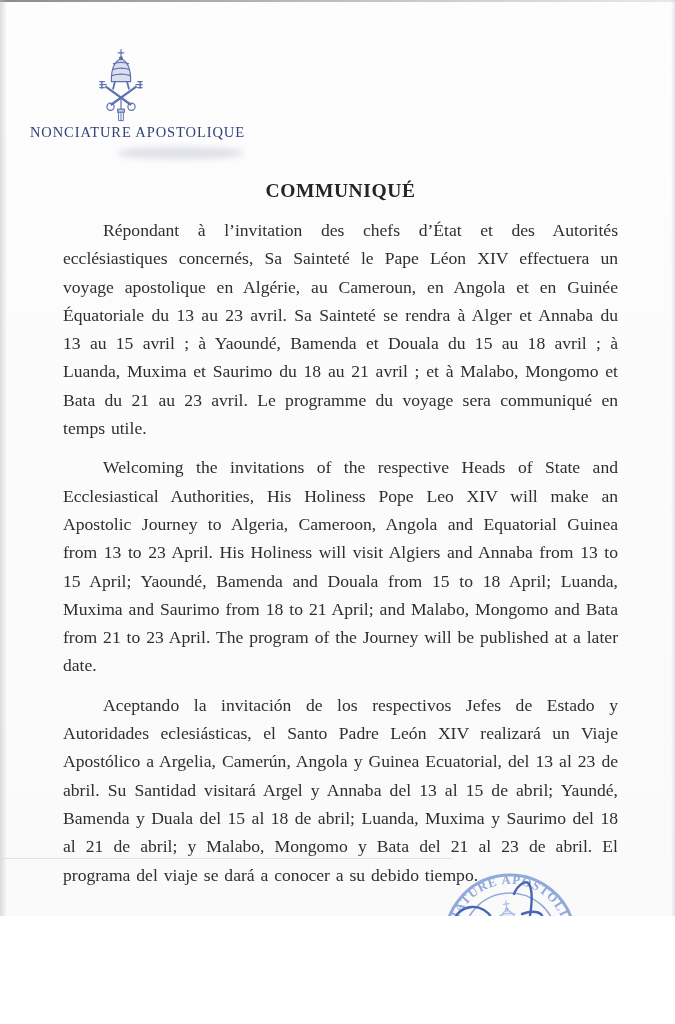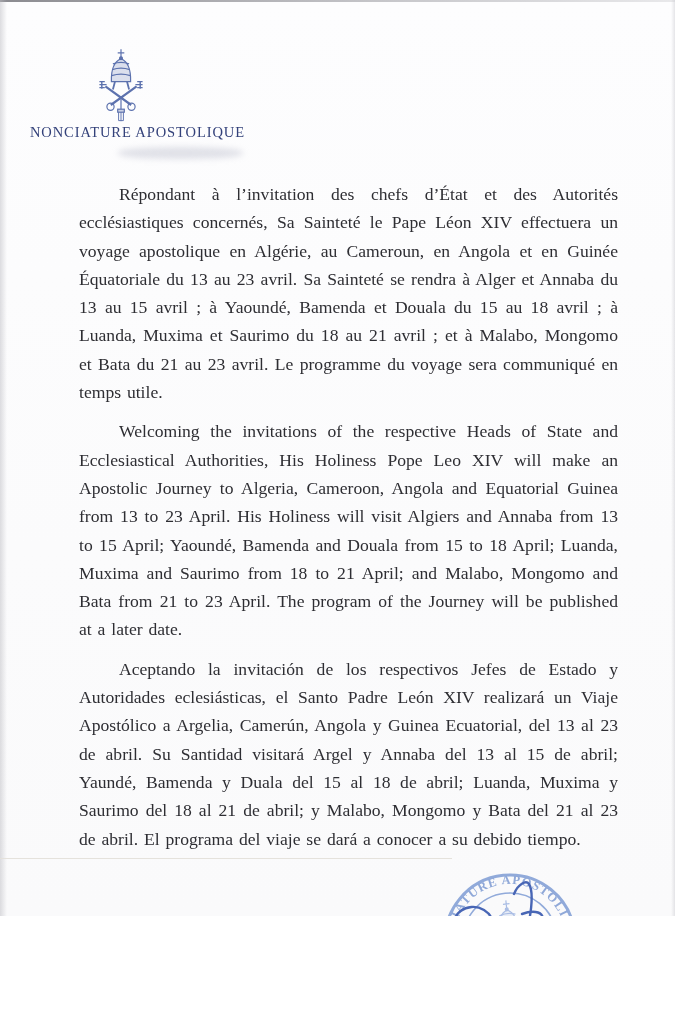"COMMUNIQUÉ" h1.doc-title { html: none -> <h1>COMMUNIQUÉ</h1> }
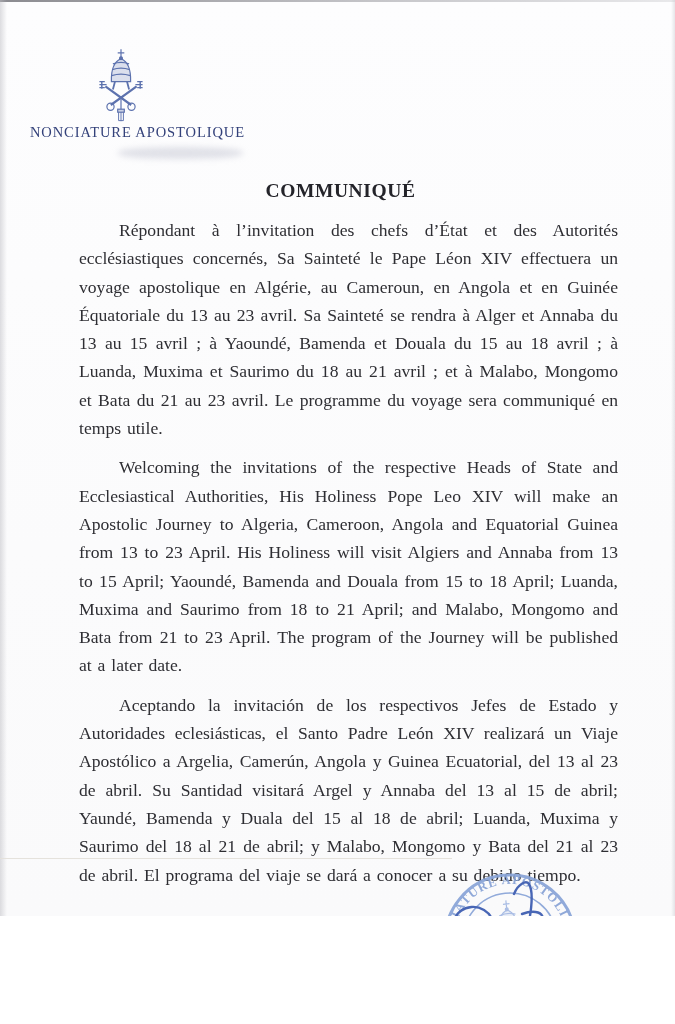"Répondant à l’invitation des chefs" .para { margin: 0 0 11px 16px -> 0 0 11px 0 }
